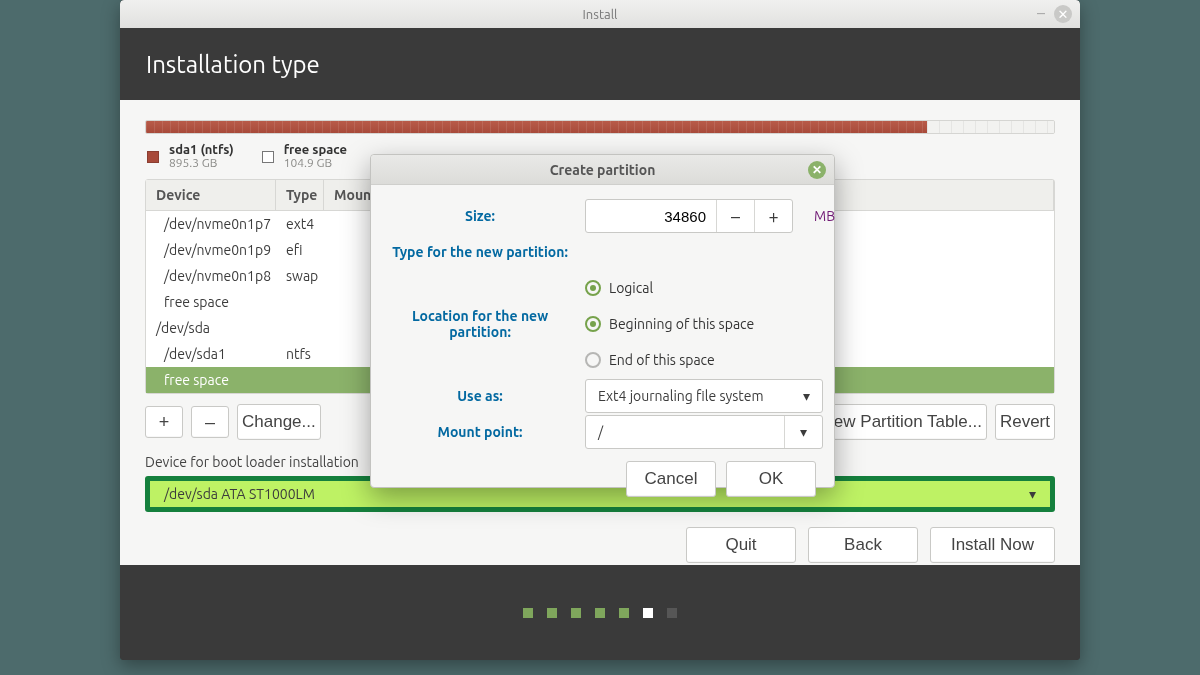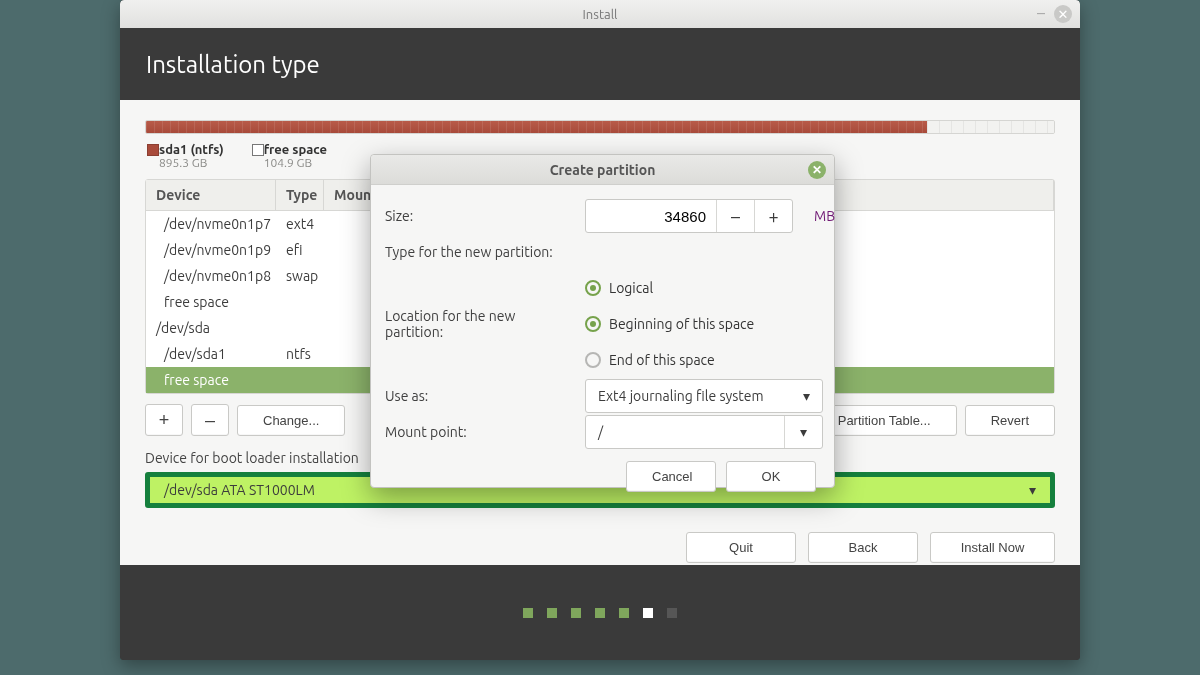"sda1 (ntfs)" .legend-item { align-items: flex-start -> center; gap: 0 -> 10px }
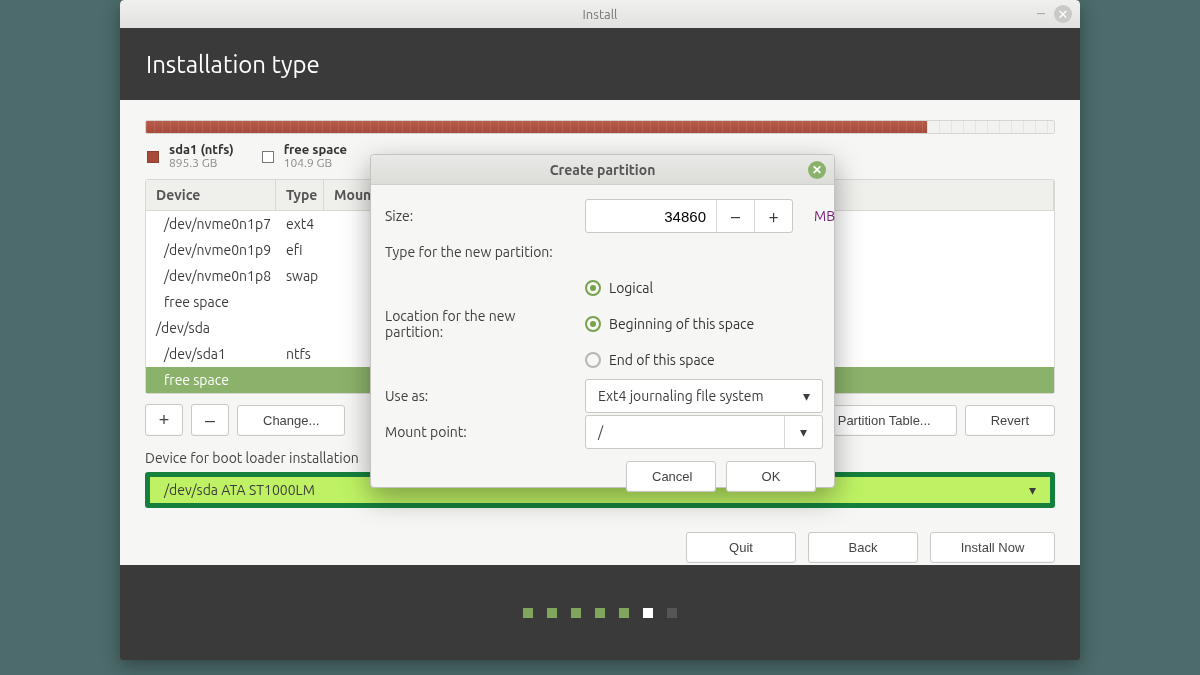"Size:" .mrow .mlabel { color: #404040 -> #0369a1; font-weight: none -> bold; text-align: left -> center }
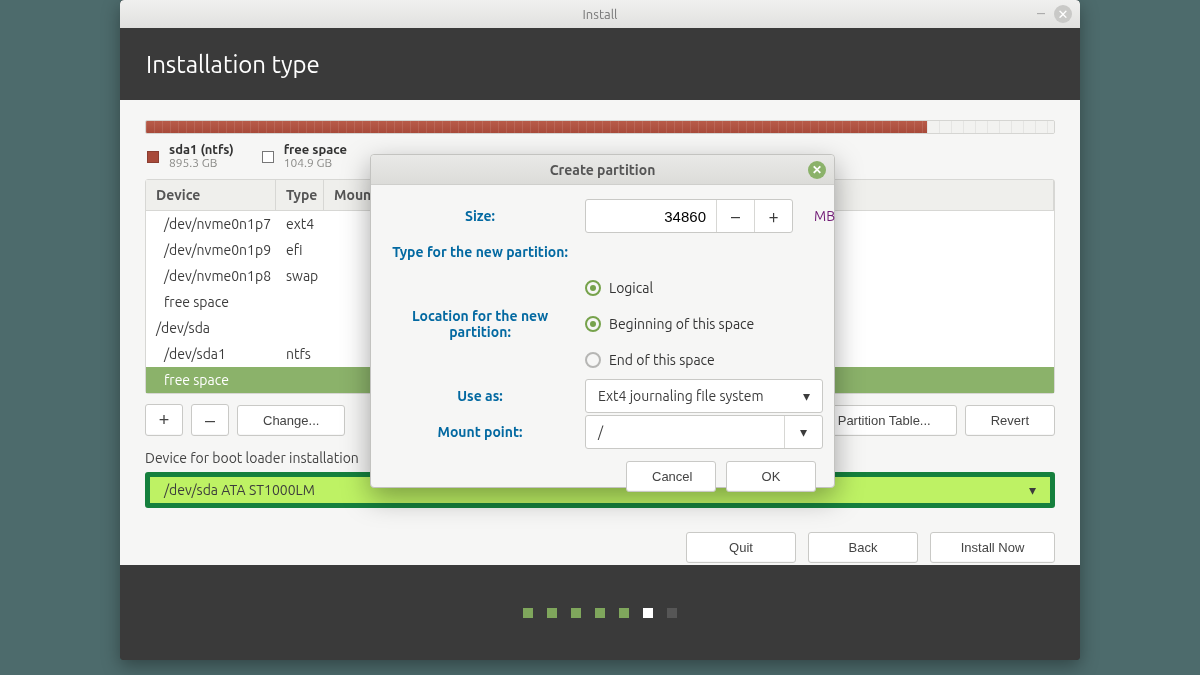"Change..." .btn { font-size: 13px -> 17px; padding: 7px 25px -> 7px 4px }
